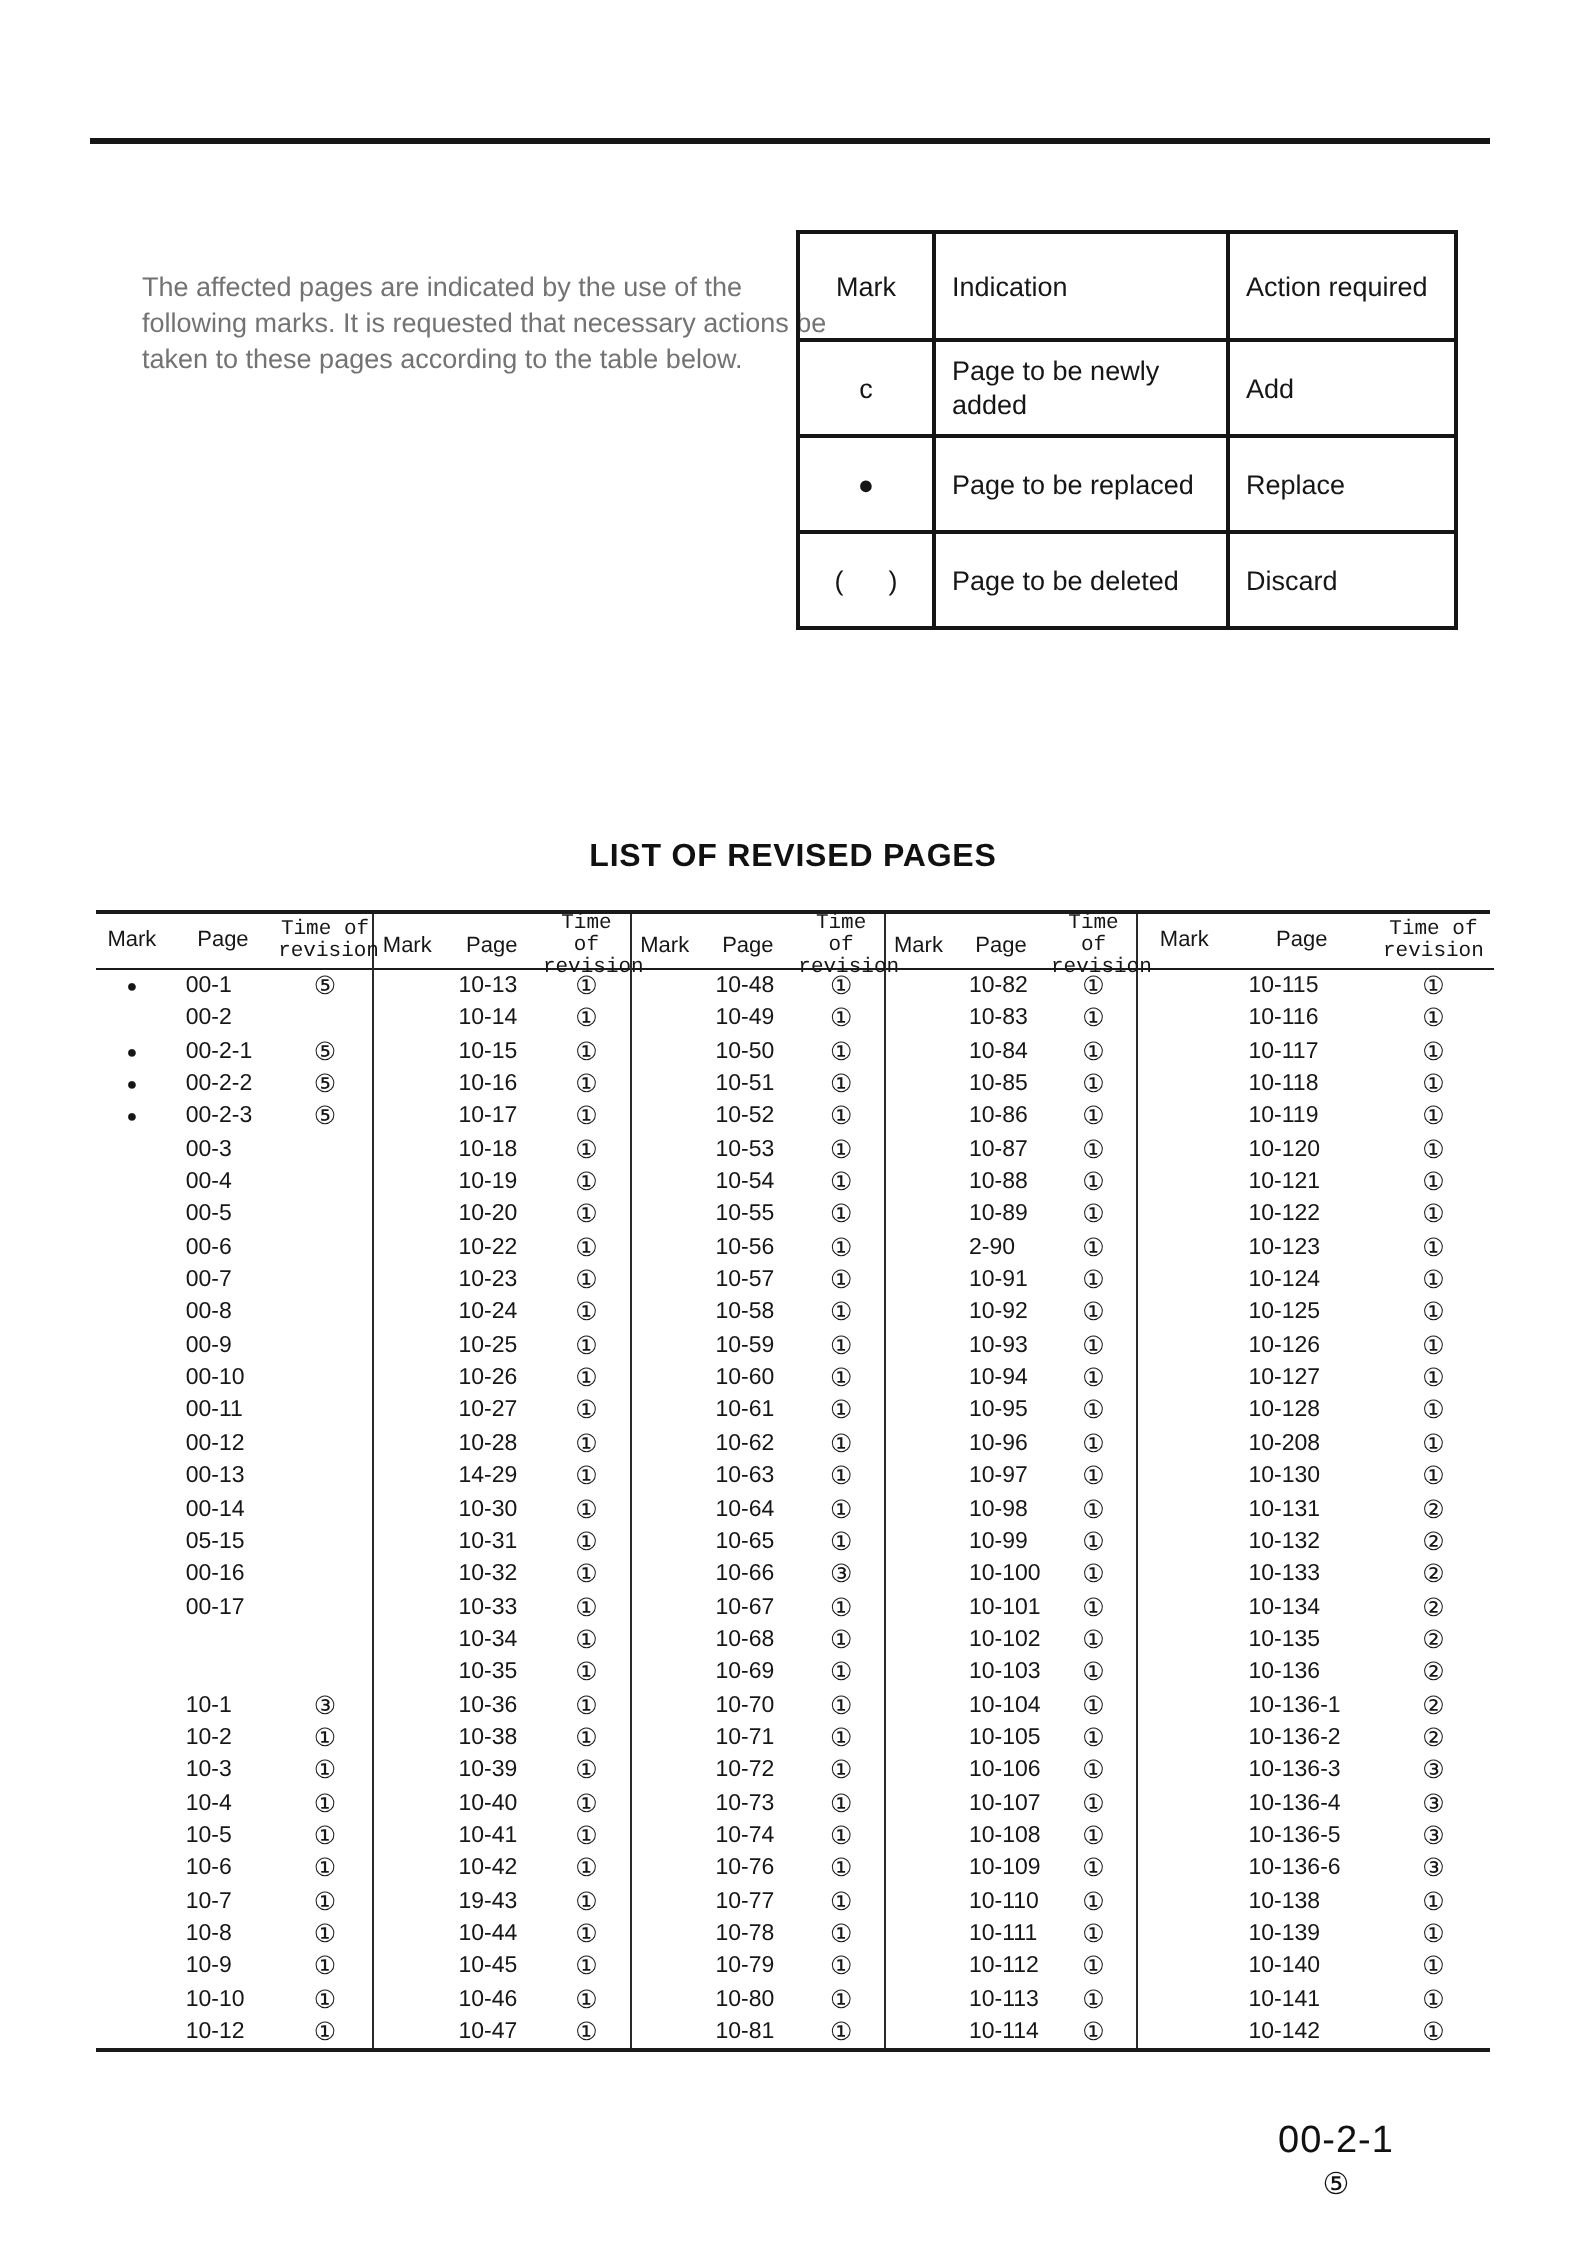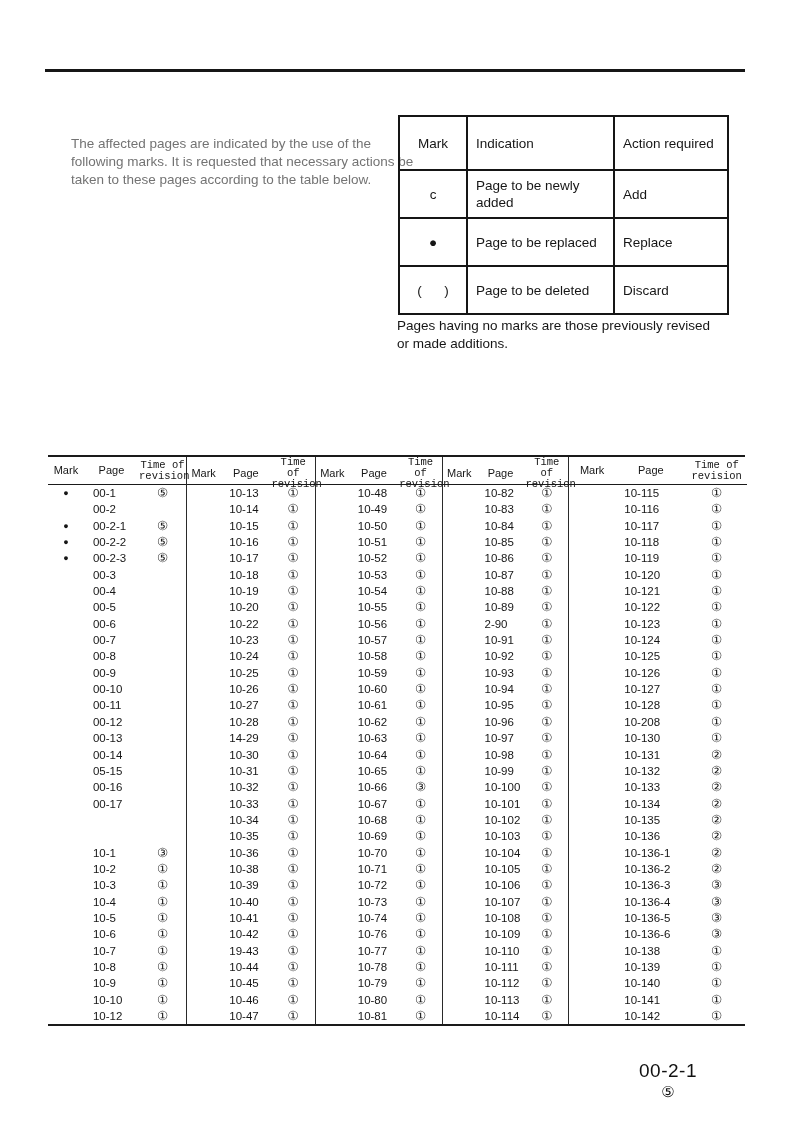"Pages having no marks are" p.note { html: <p>Pages having no marks are those previously revised or made additions.</p> -> none }
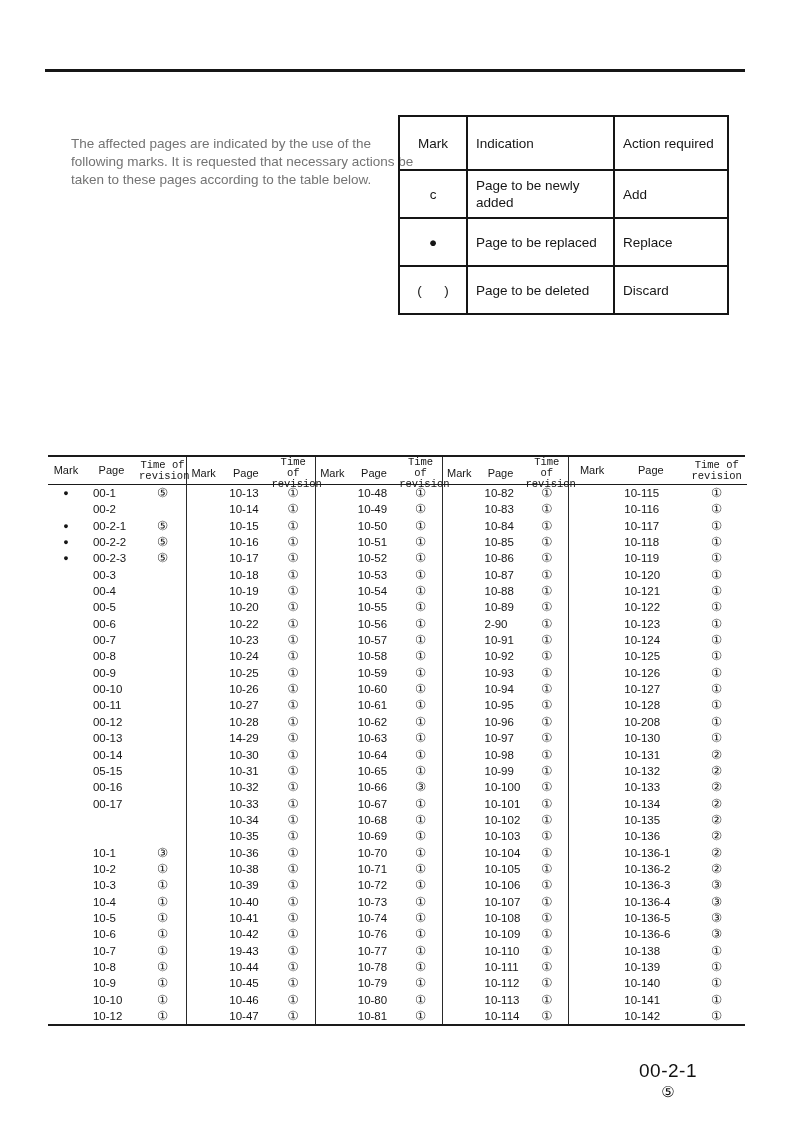"LIST OF REVISED PAGES" h2.list-title { html: none -> <h2>LIST OF REVISED PAGES</h2> }
